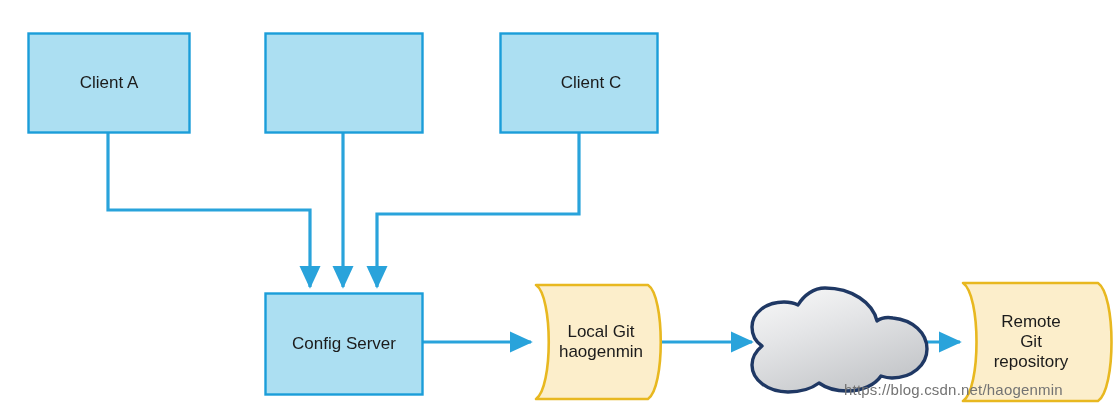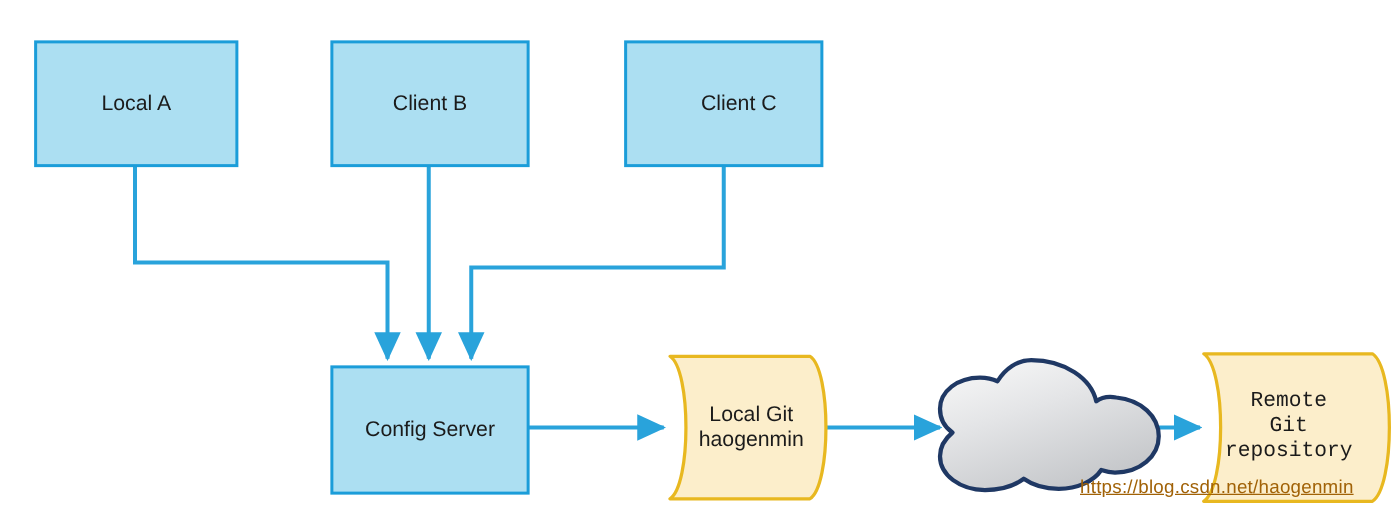"Local A" div.node-label { text: Local -> Client }
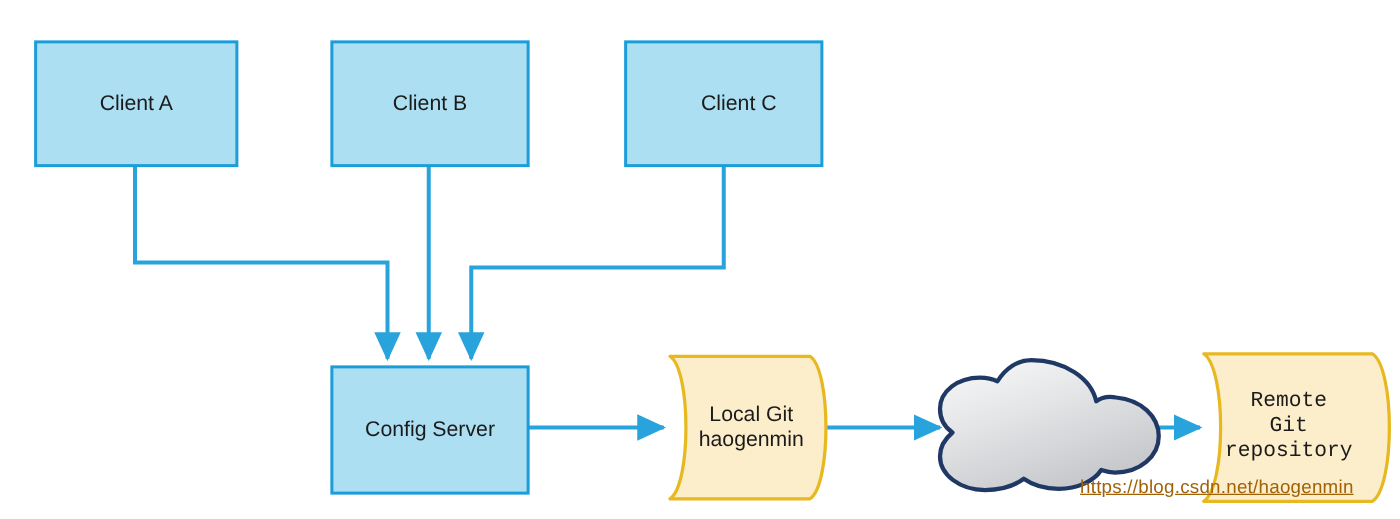"Client B" div.node-label { html: <div>Client B</div> -> none }
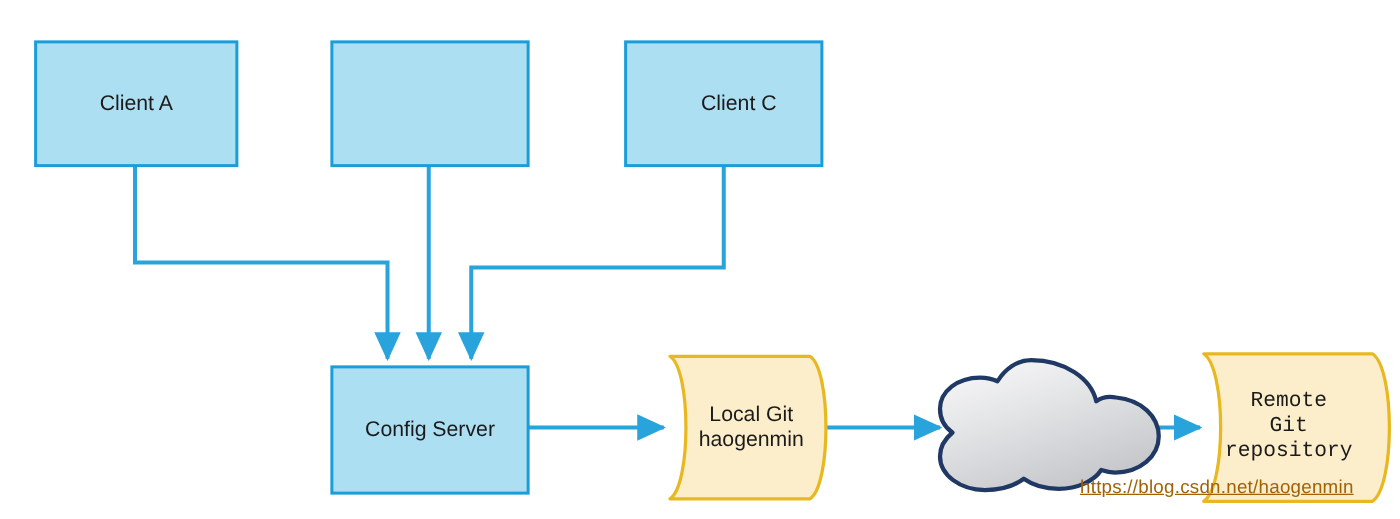"Remote" div.node-label { font-family: Liberation Mono, monospace -> none }
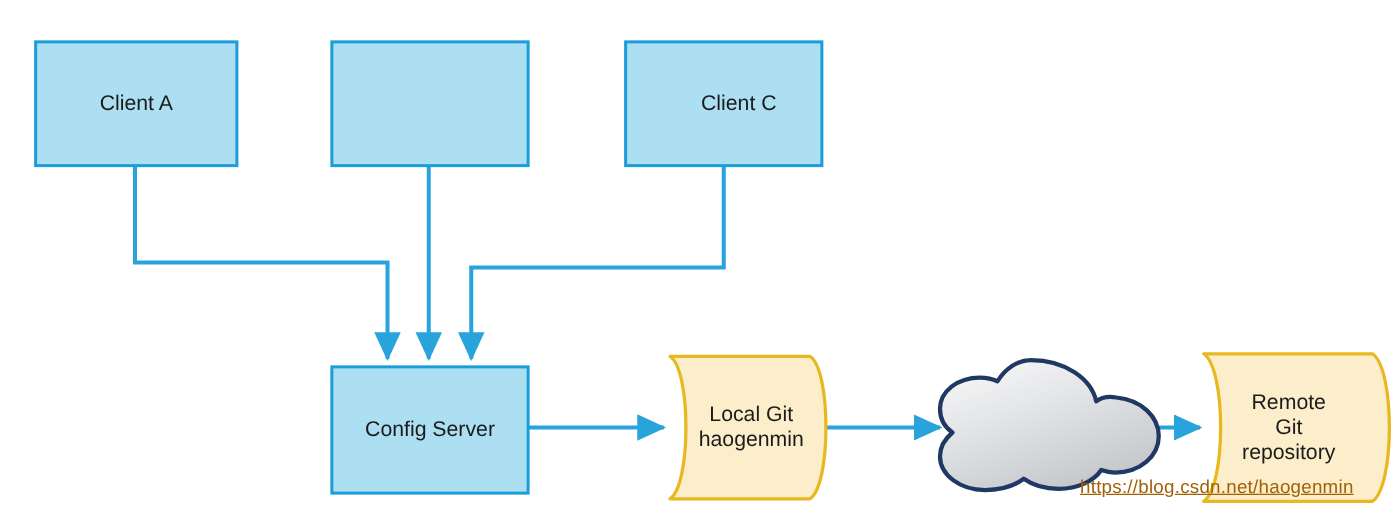"https://blog.csdn.net/haogenmin" .watermark { color: #a16207 -> #737373; left: 864px -> 844px; text-decoration: underline -> none }
